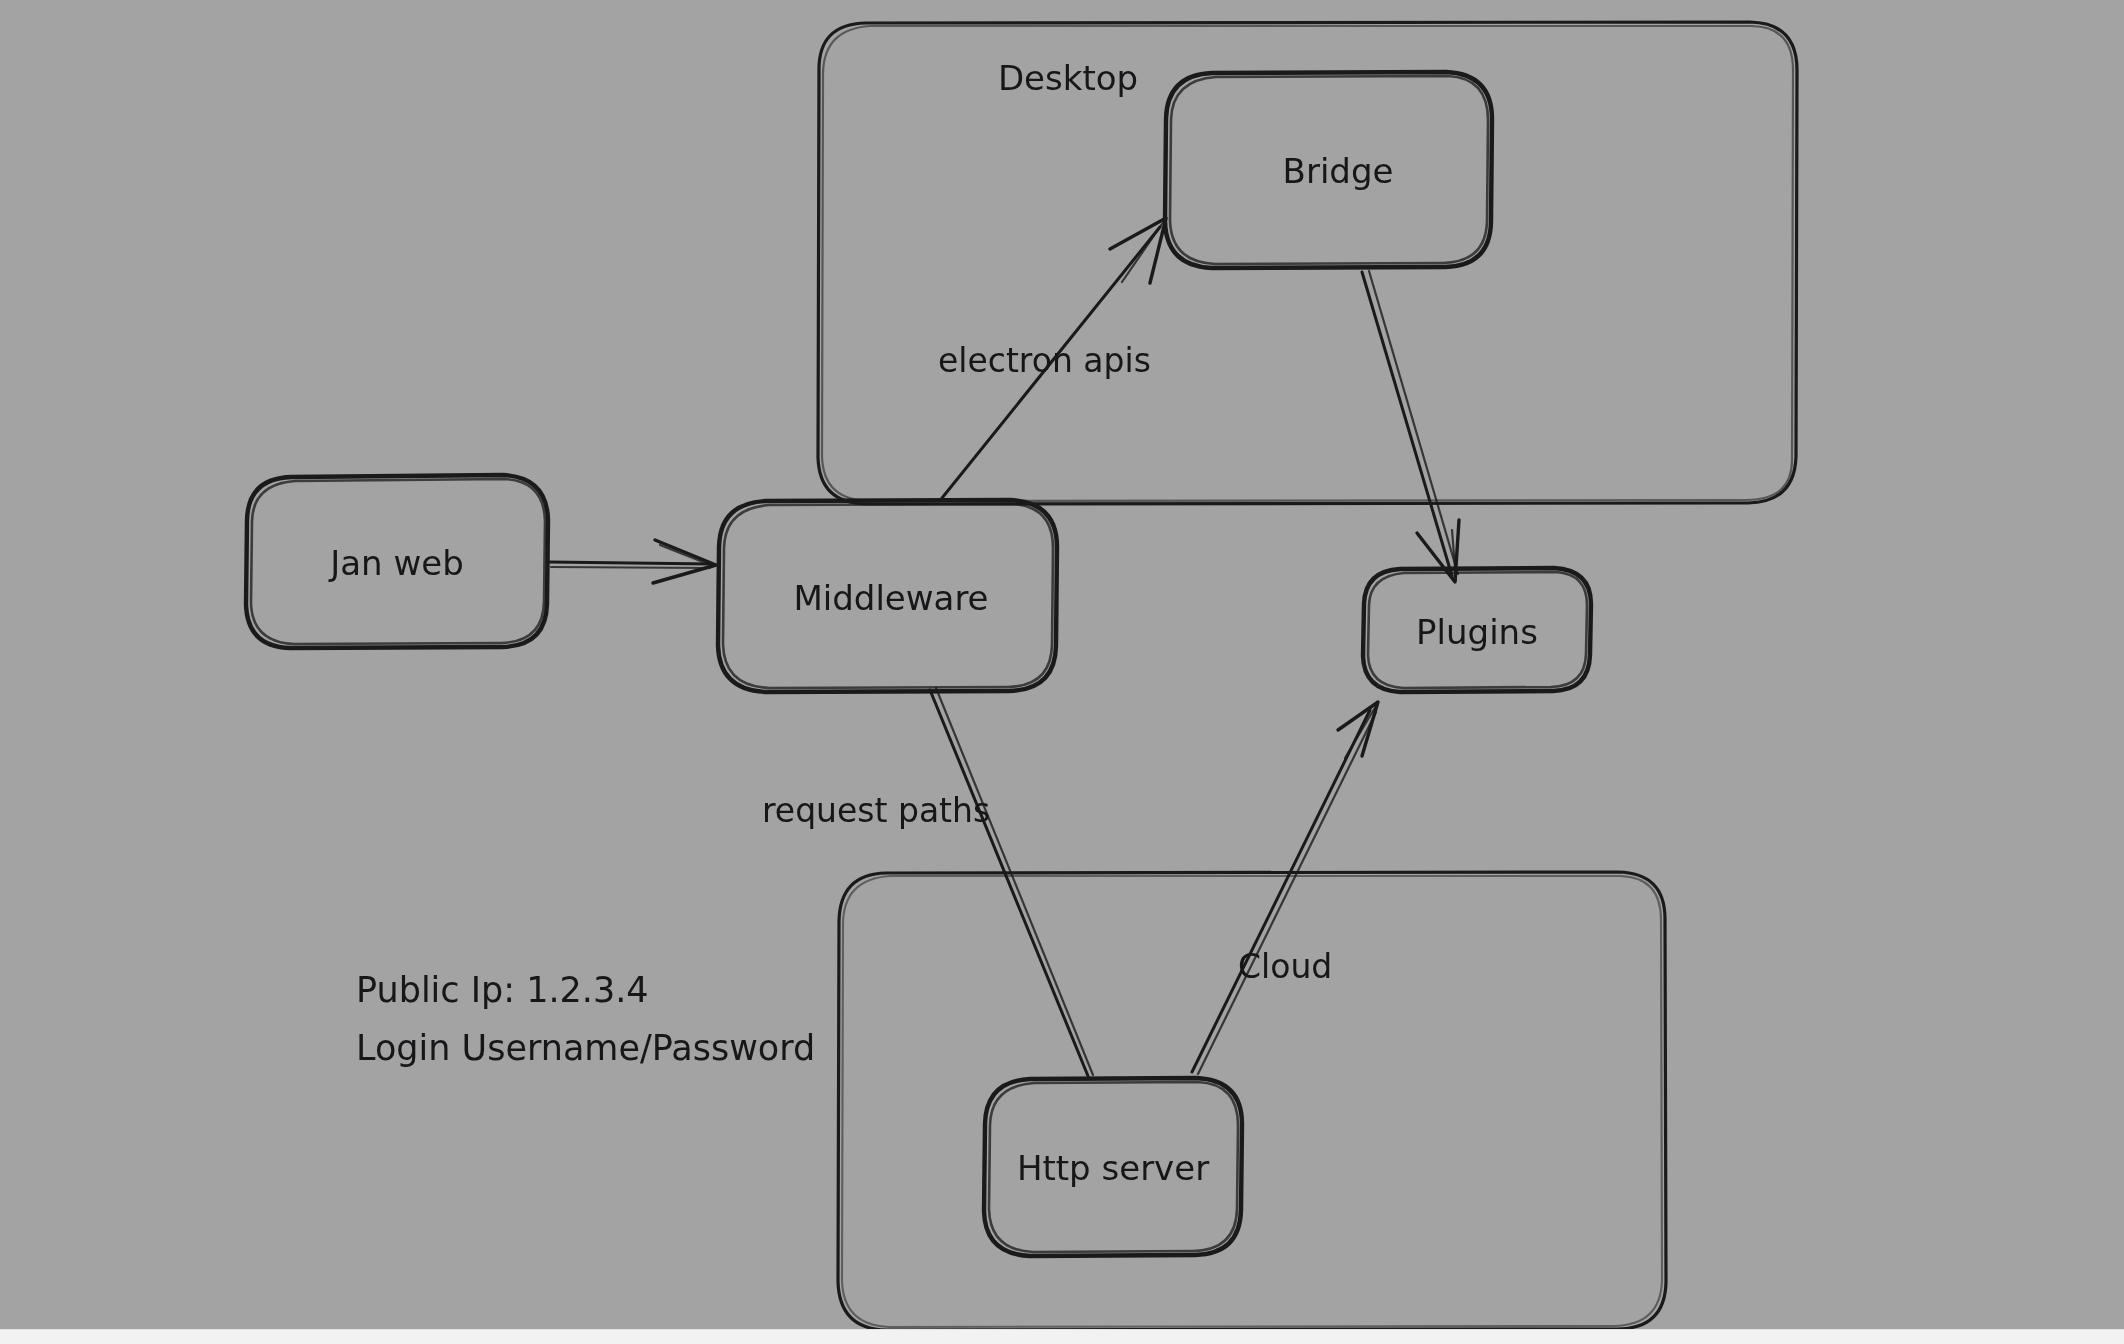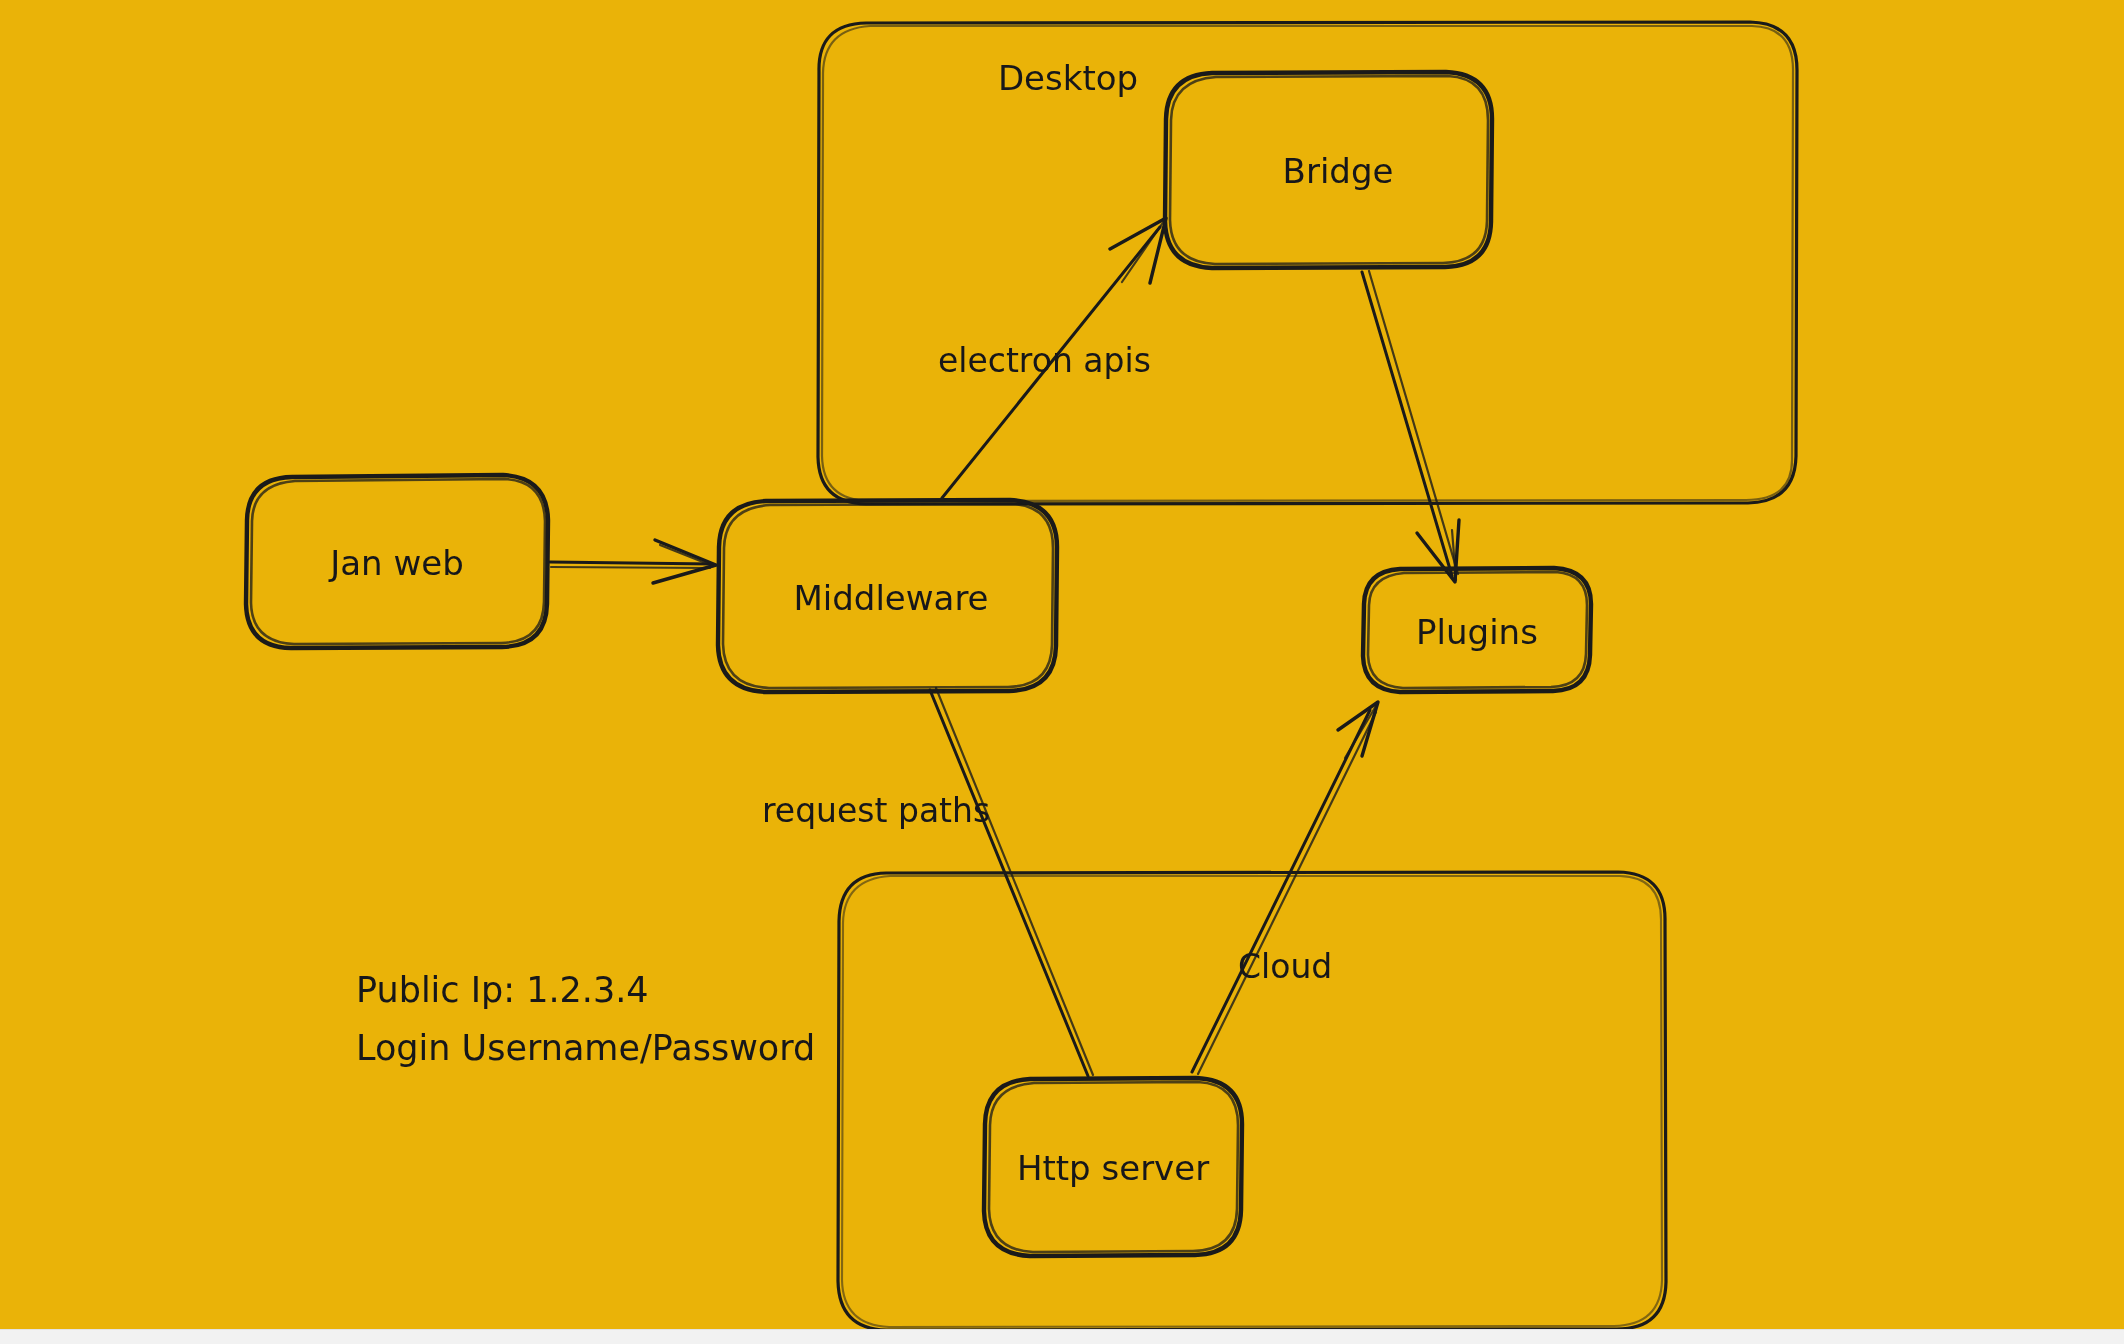"Desktop" #canvas { background: #eab308 -> #a3a3a3 }
